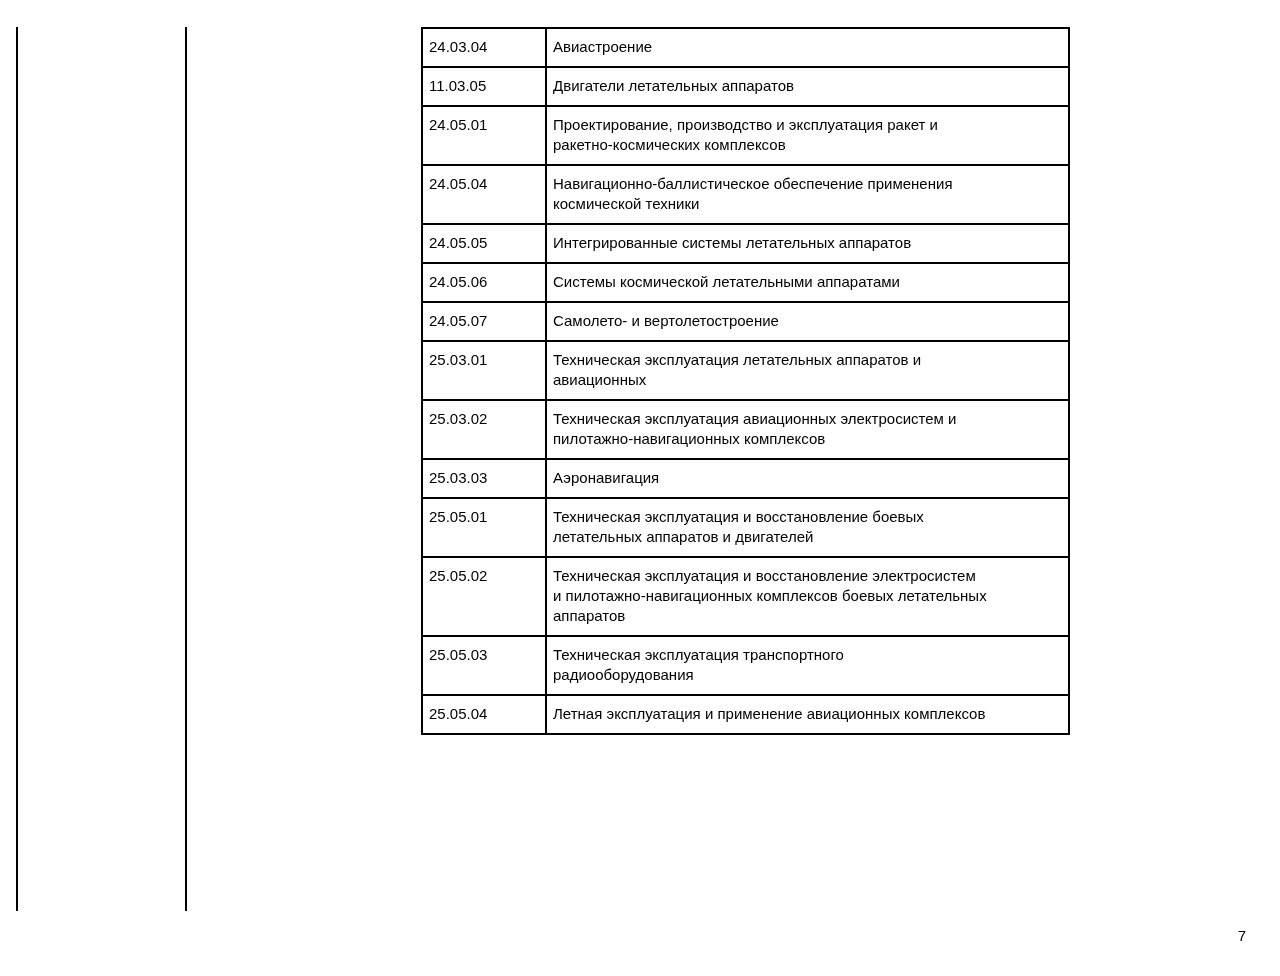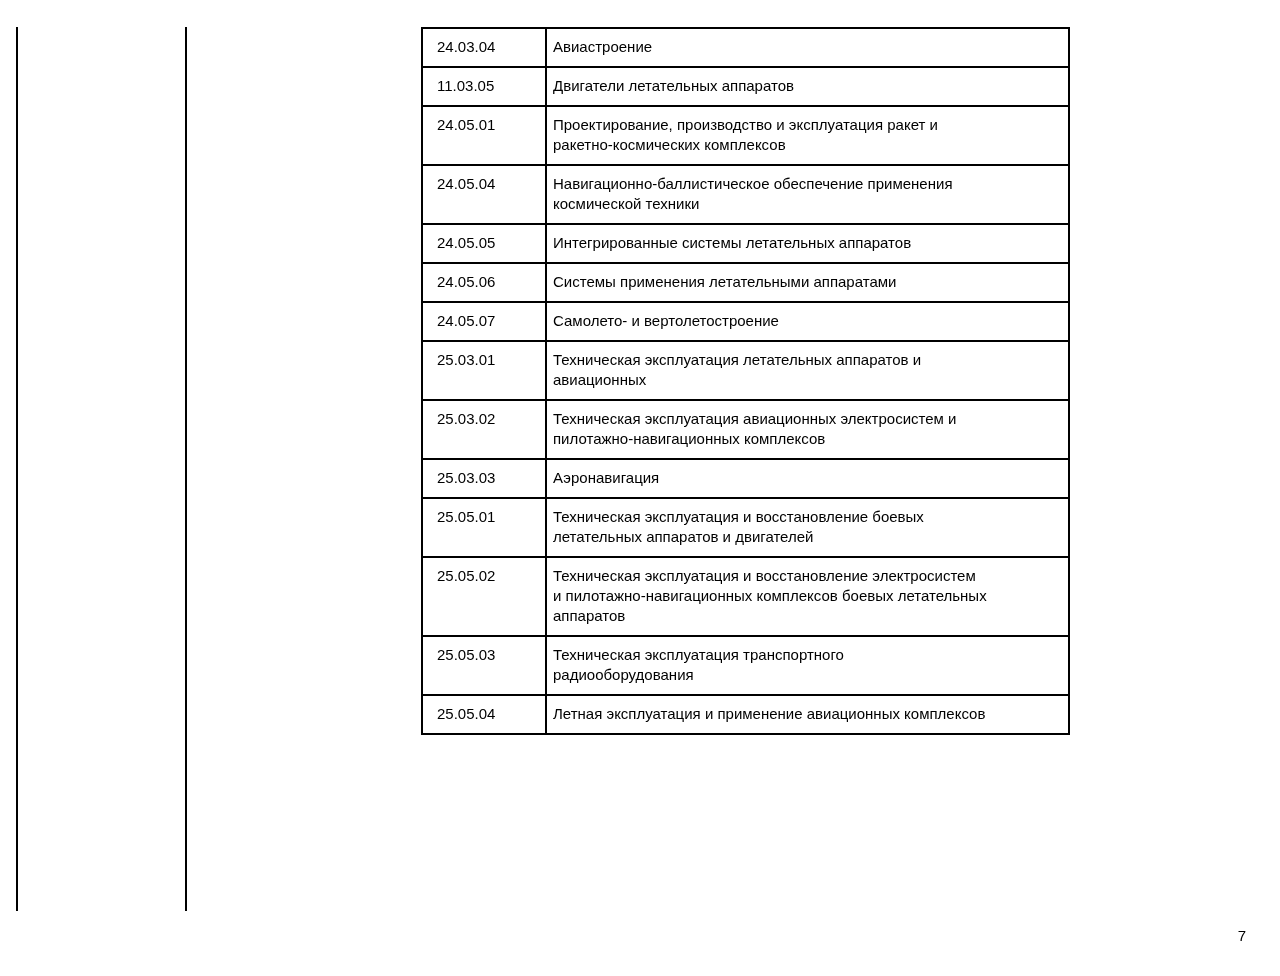"24.03.04" table.spec-table td.code-cell { padding-left: 14px -> 6px }
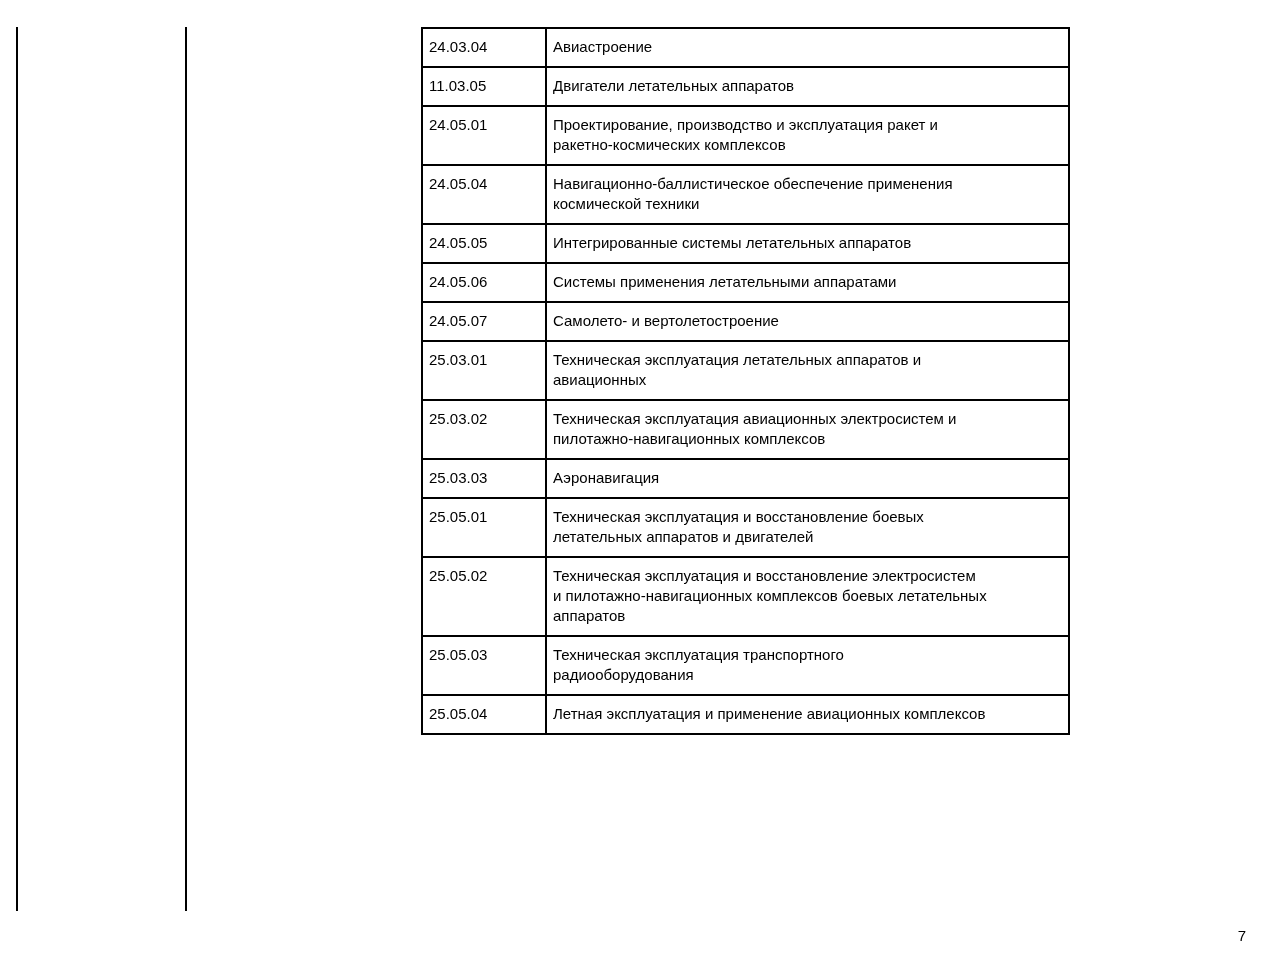"Системы применения летательными" td.name-cell { text: применения -> космической }
